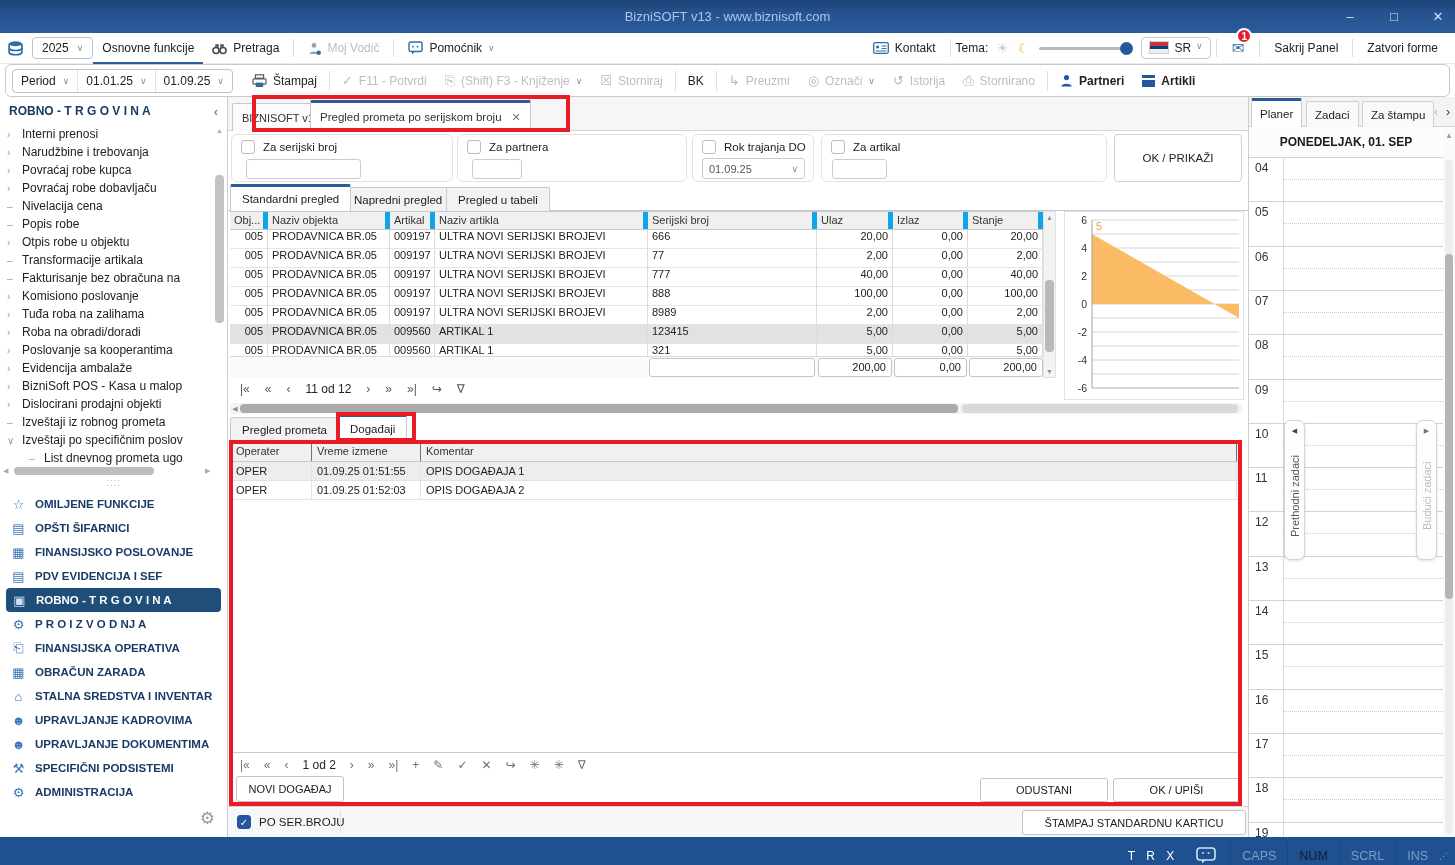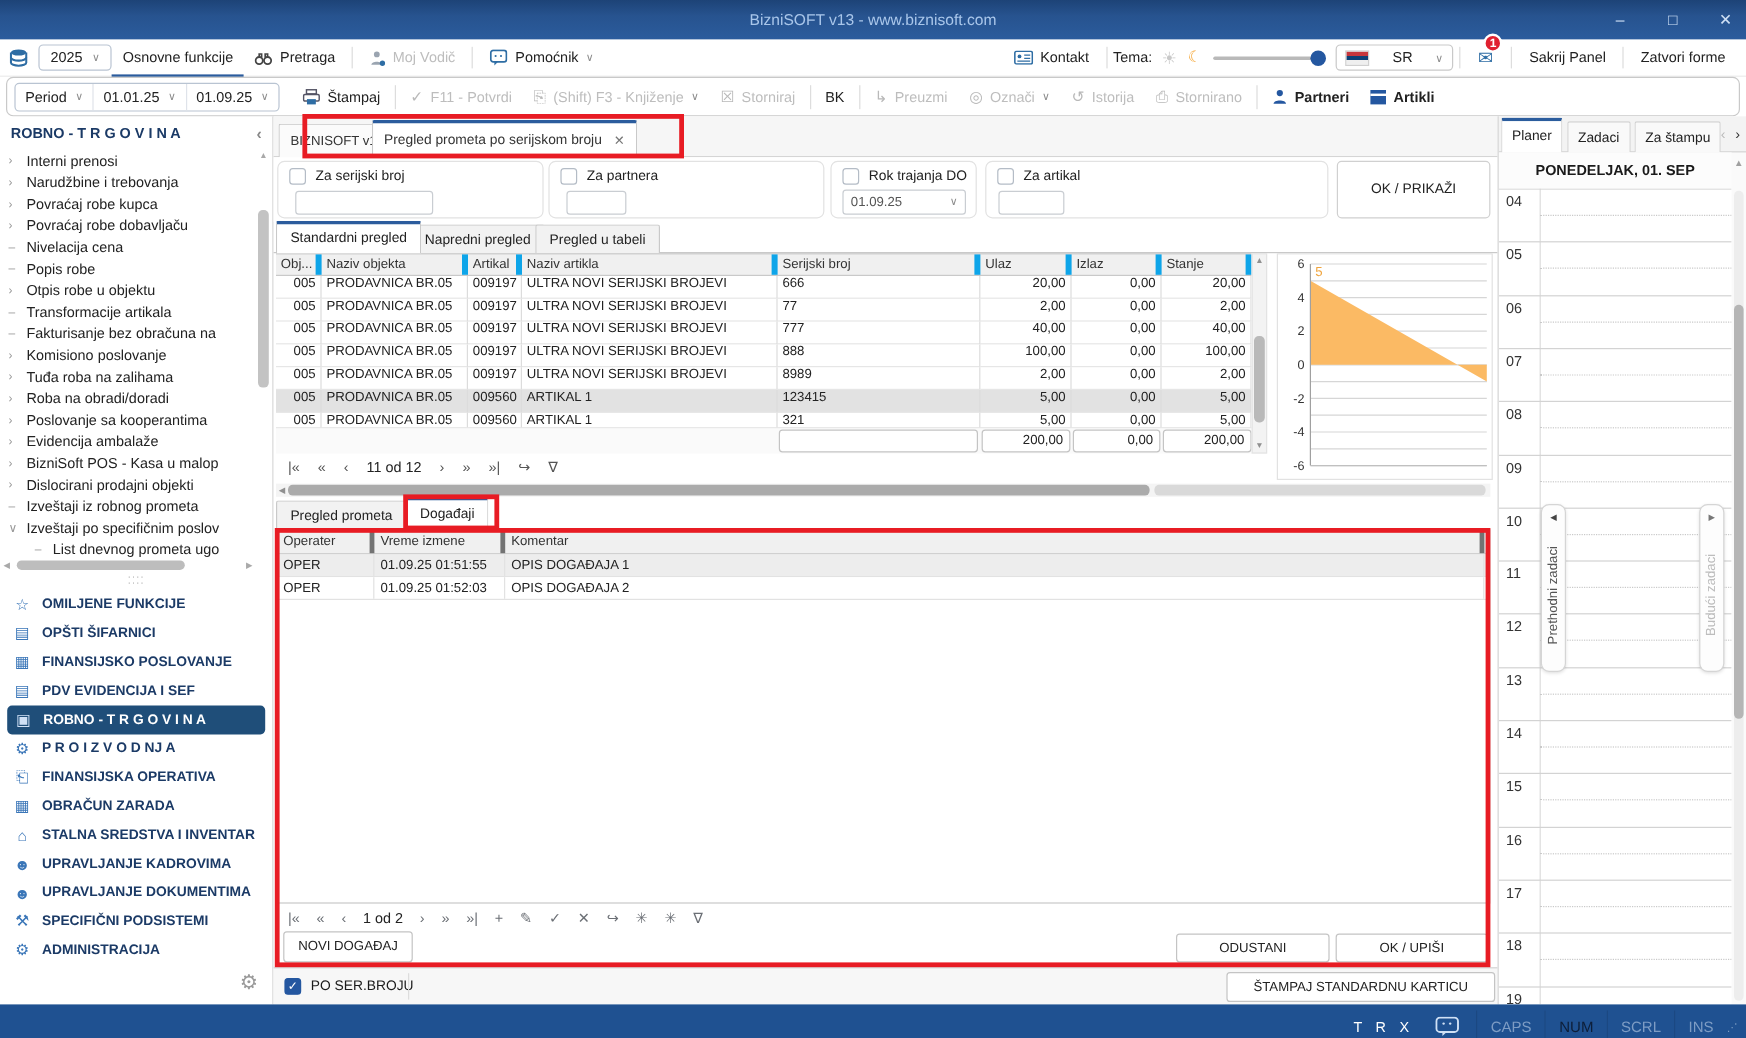"SR" .lang-box { align-items: flex-end -> flex-start; gap: 19px -> 5px }
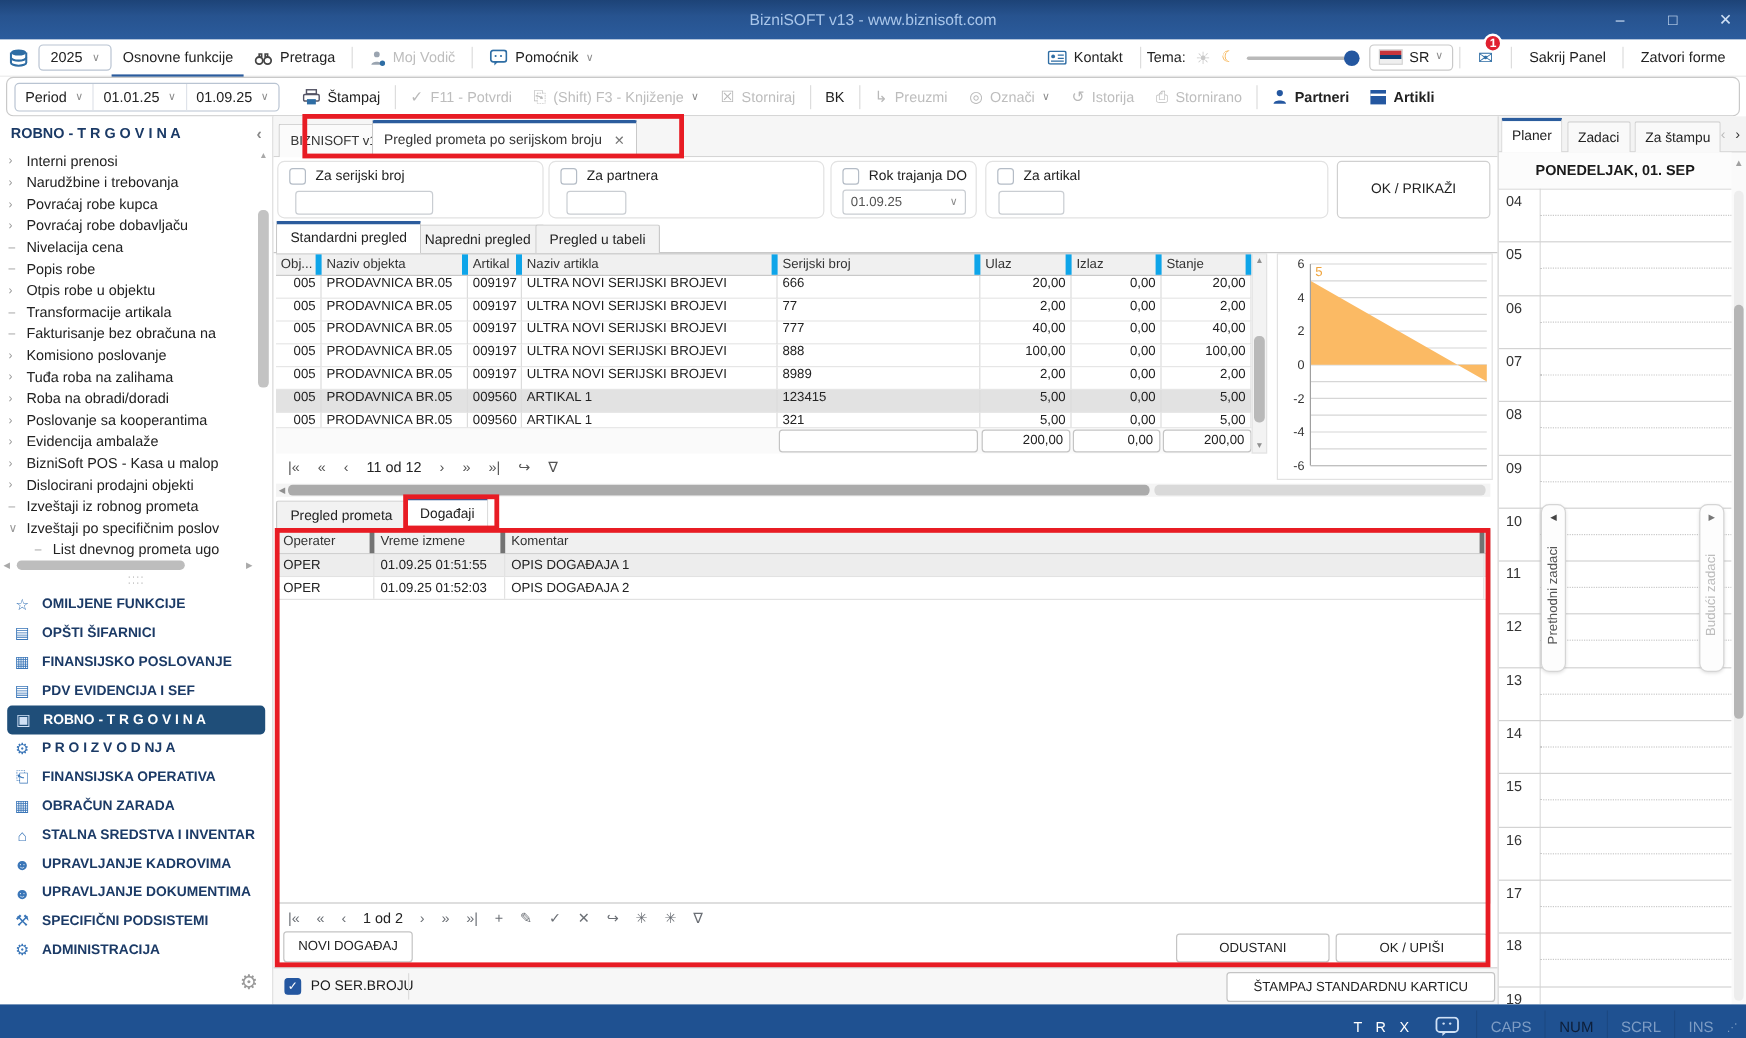"Operater" .e-h-cell { border-right: 4px solid #737373 -> 1px solid #737373 }
